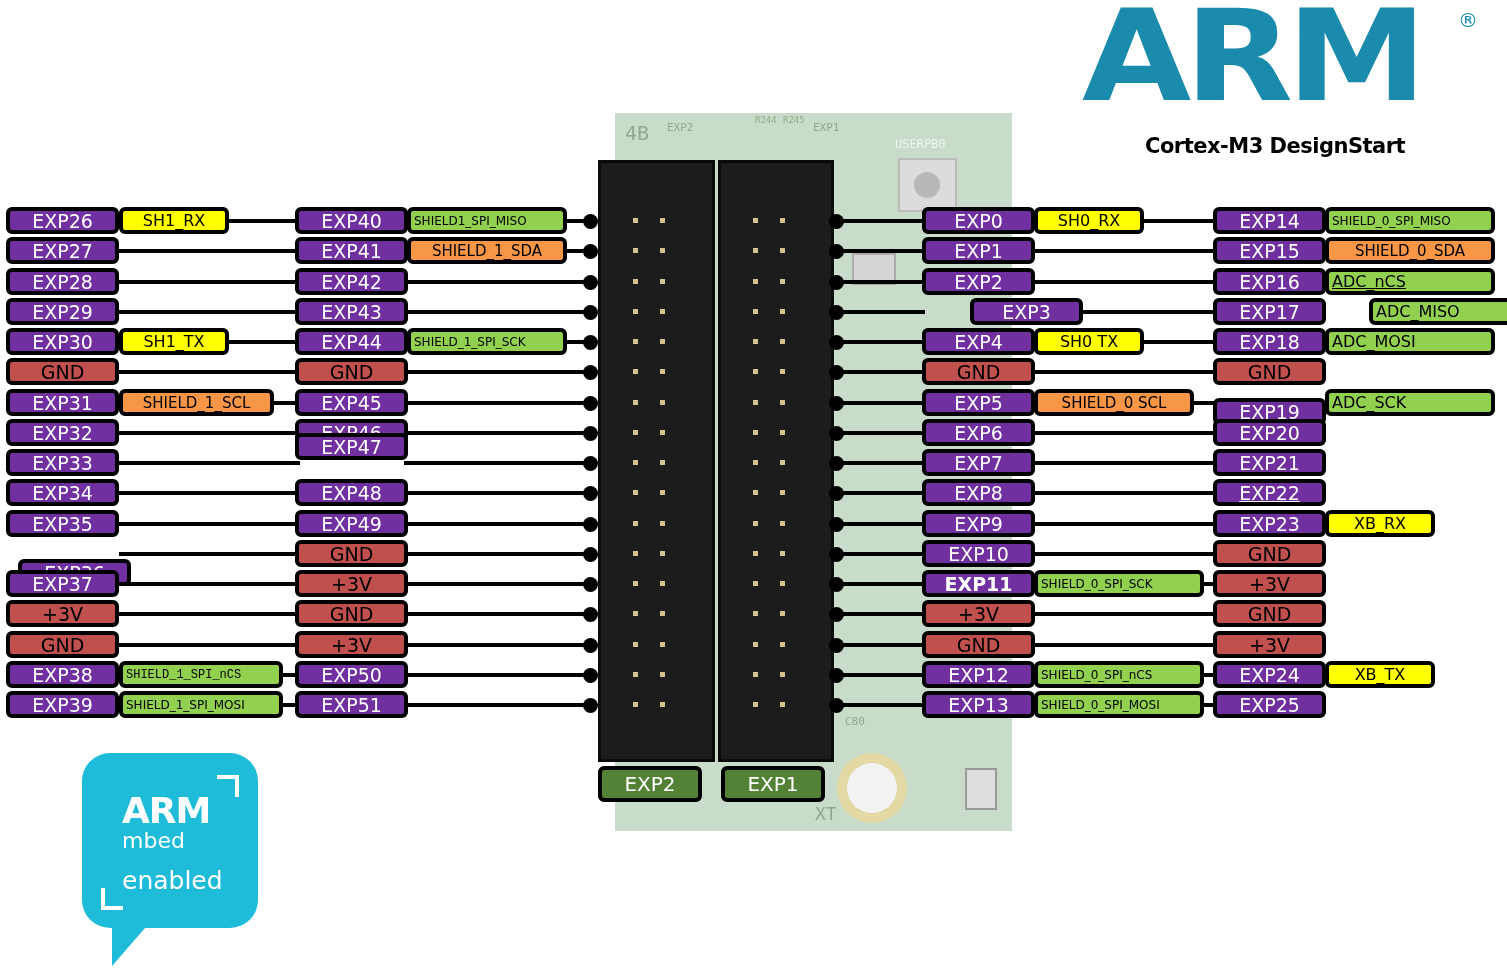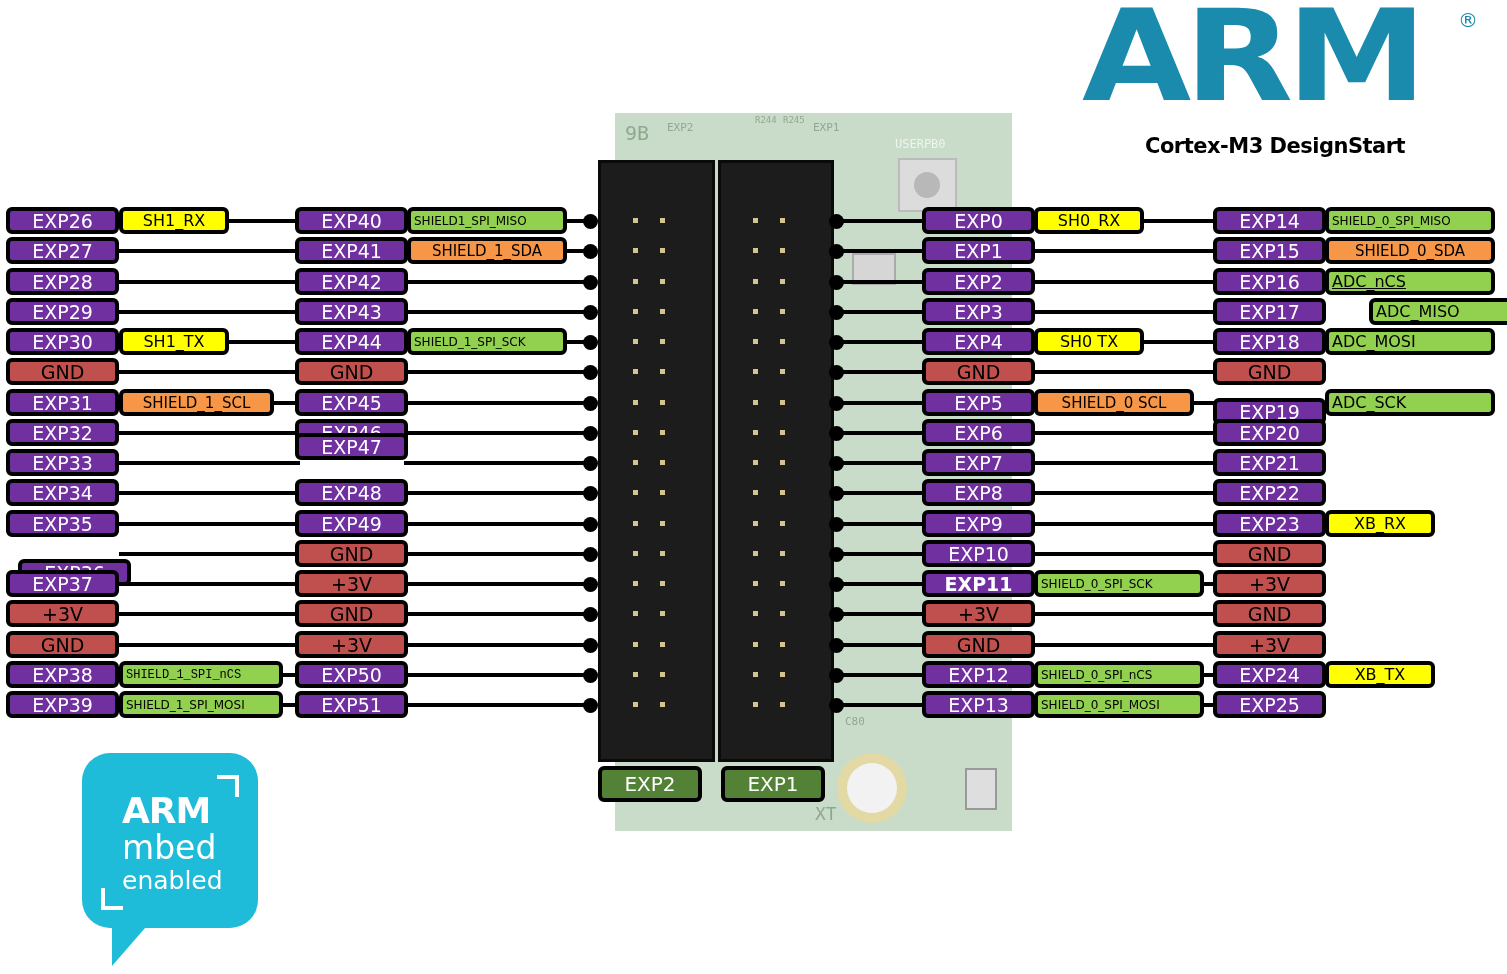"9B" div.board-lbl { text: 9B -> 4B }
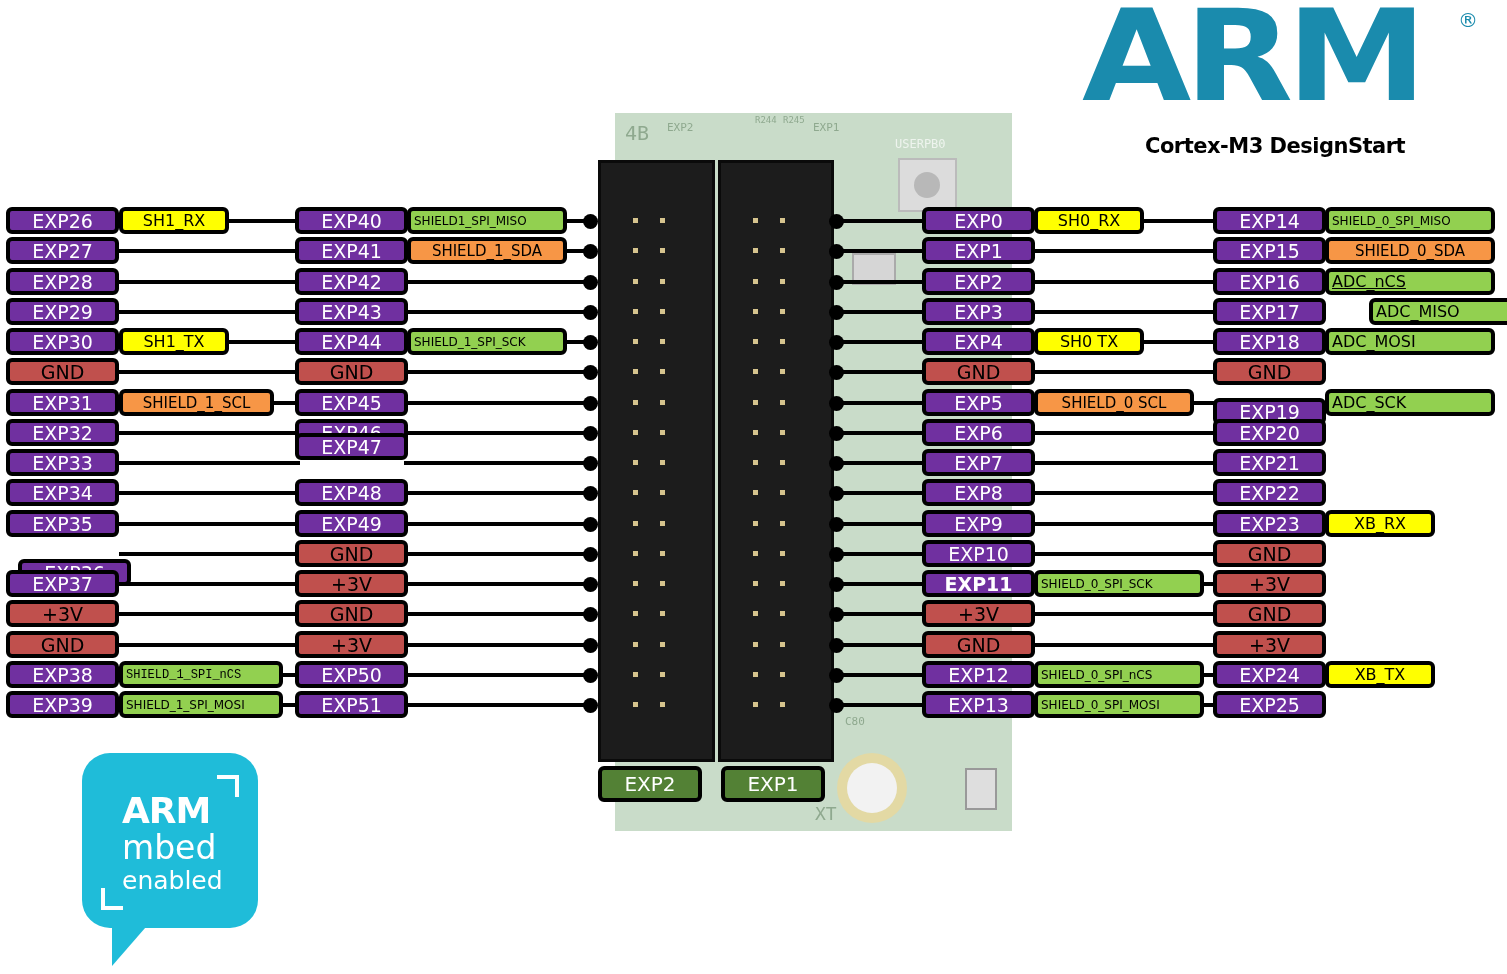"EXP3" div.pill { left: 922px -> 970px }
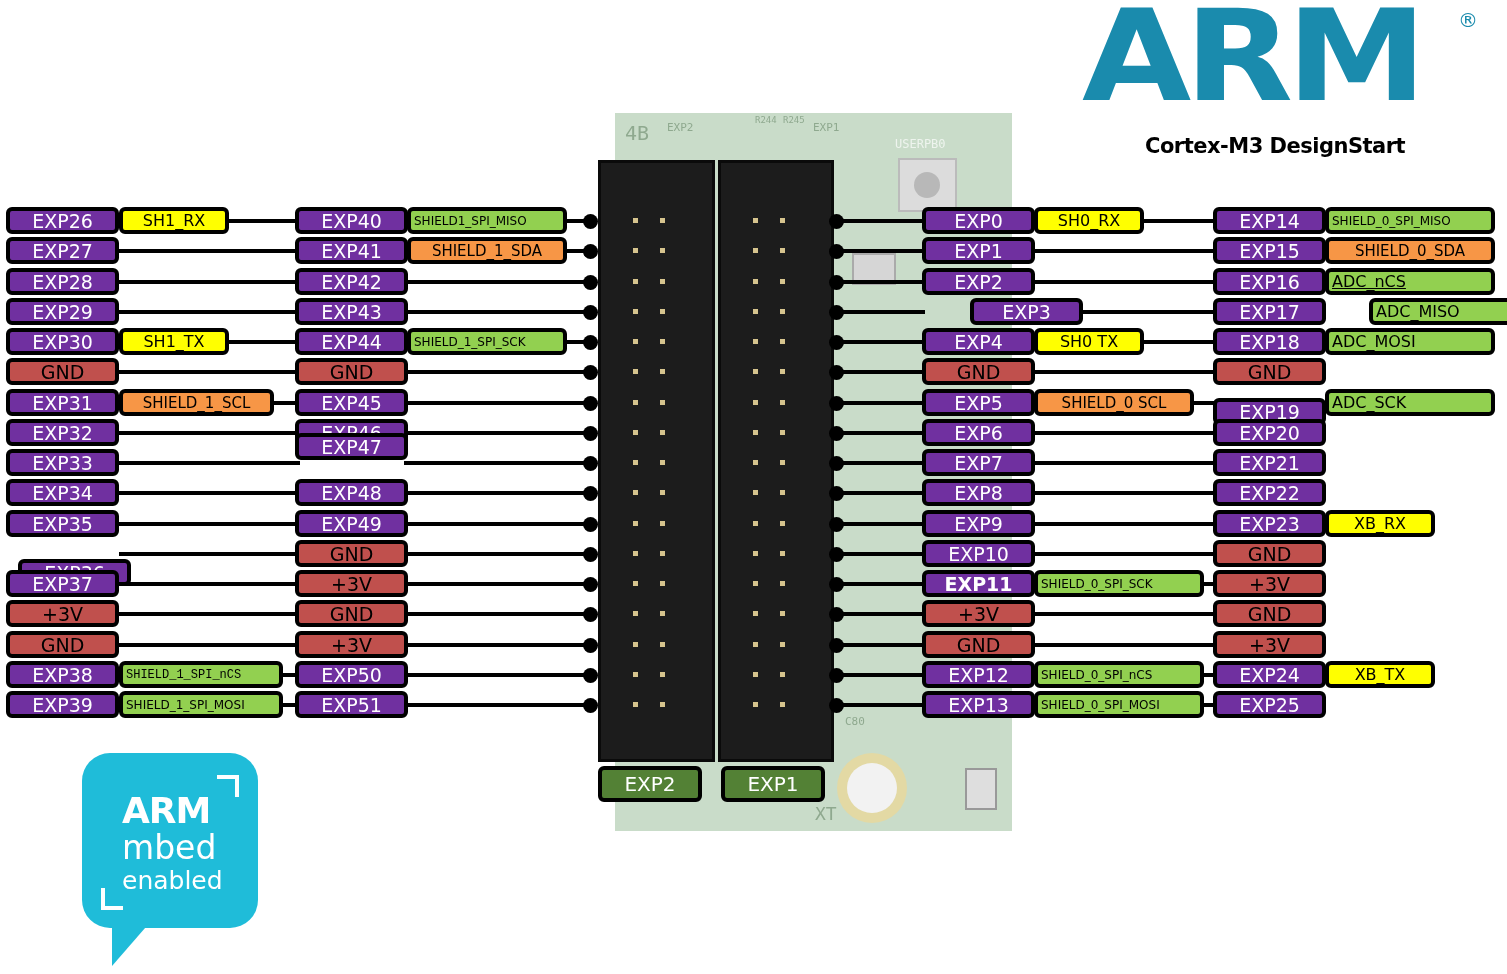"EXP22" div.pill { text-decoration: none -> underline }
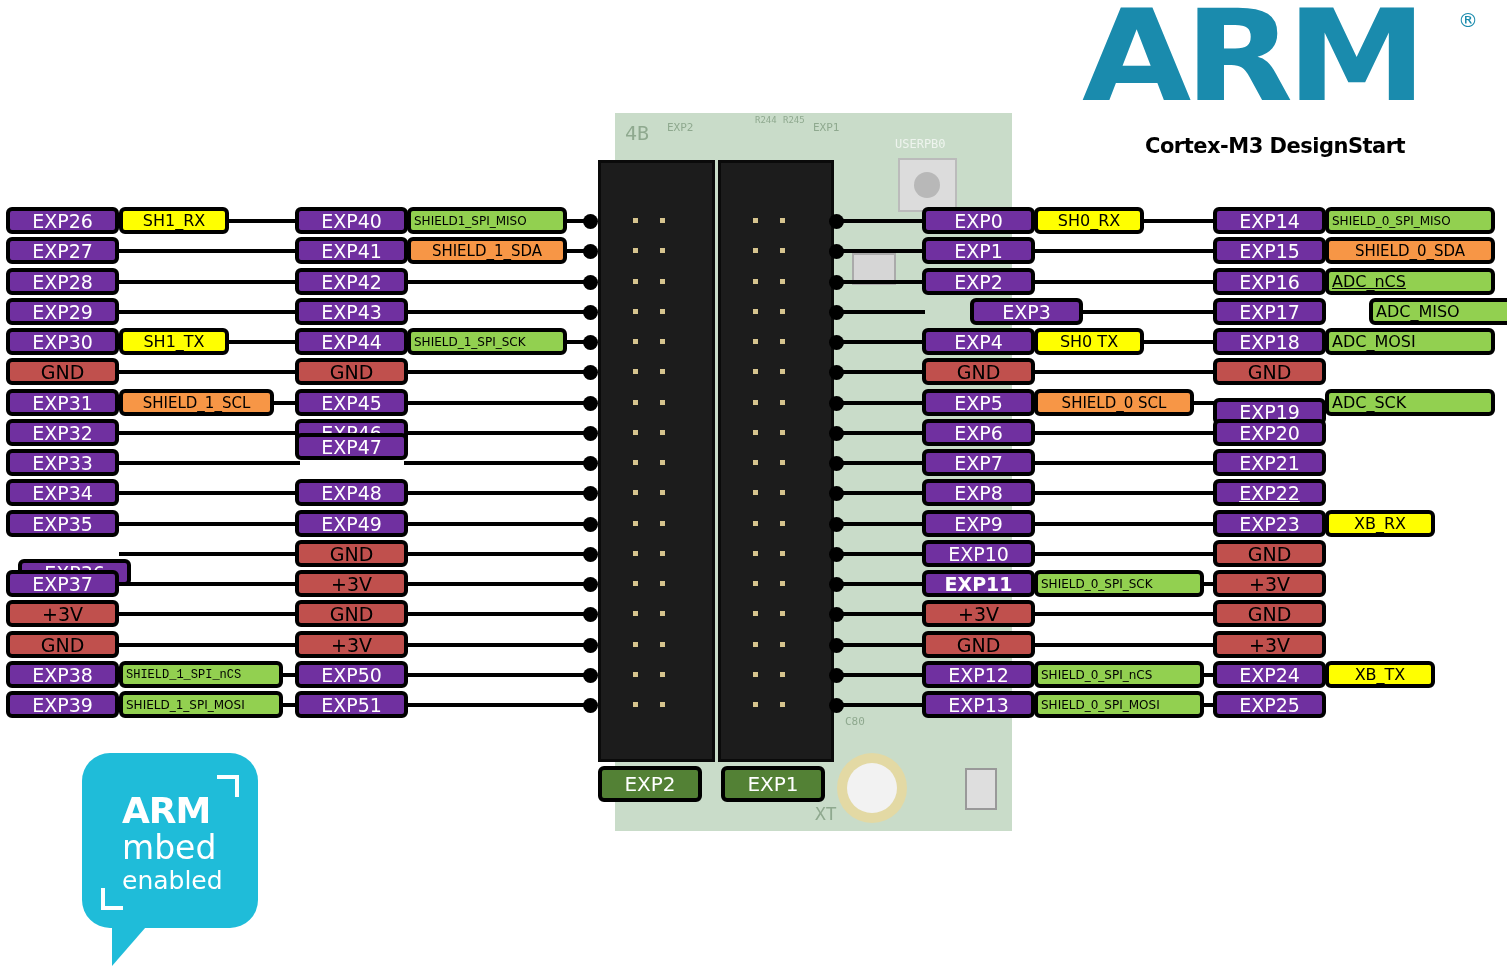"mbed" .mbed-t2 { font-size: 33px -> 22px }
